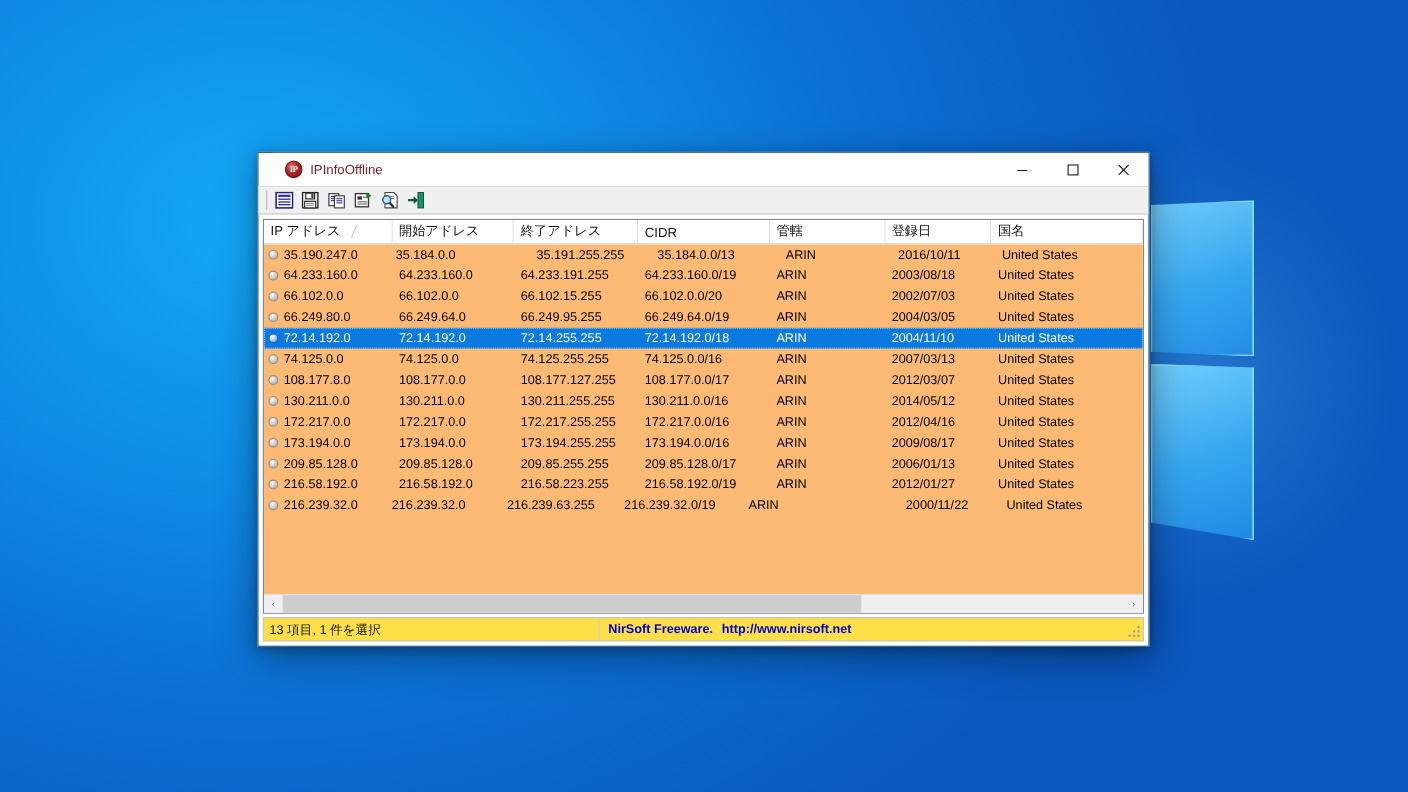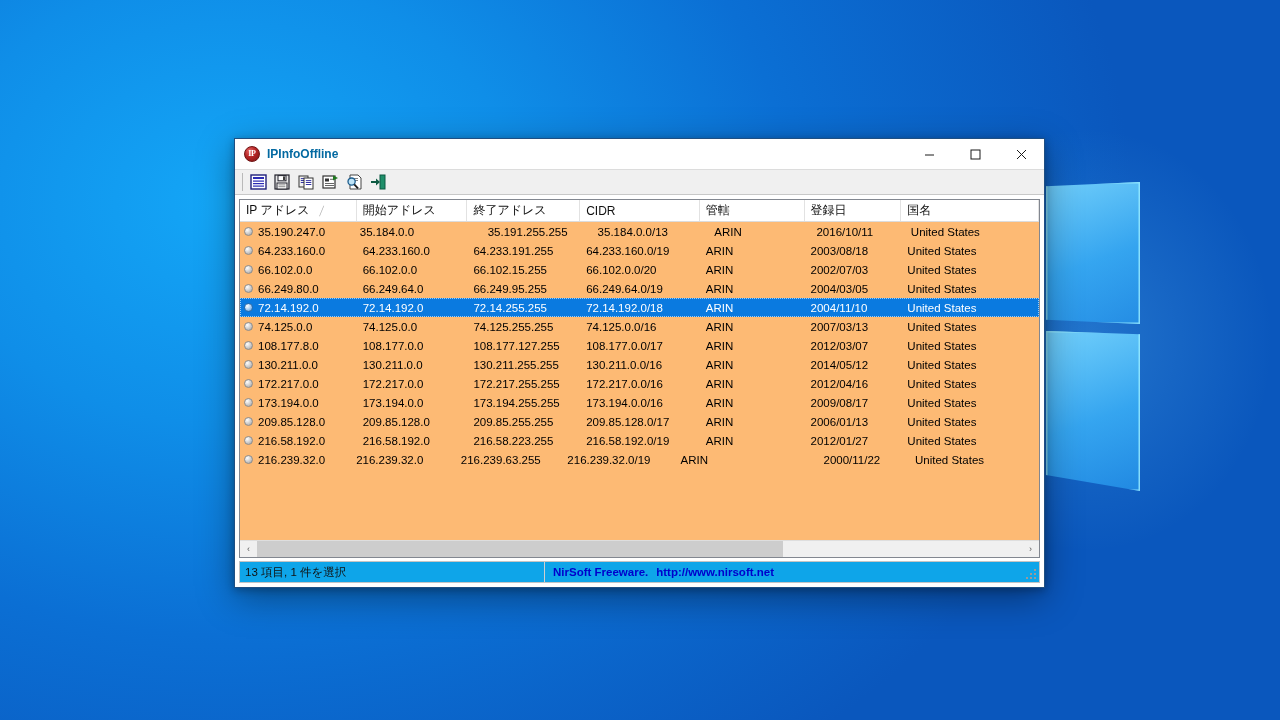"IP" #titlebar { margin-left: none -> 15px }
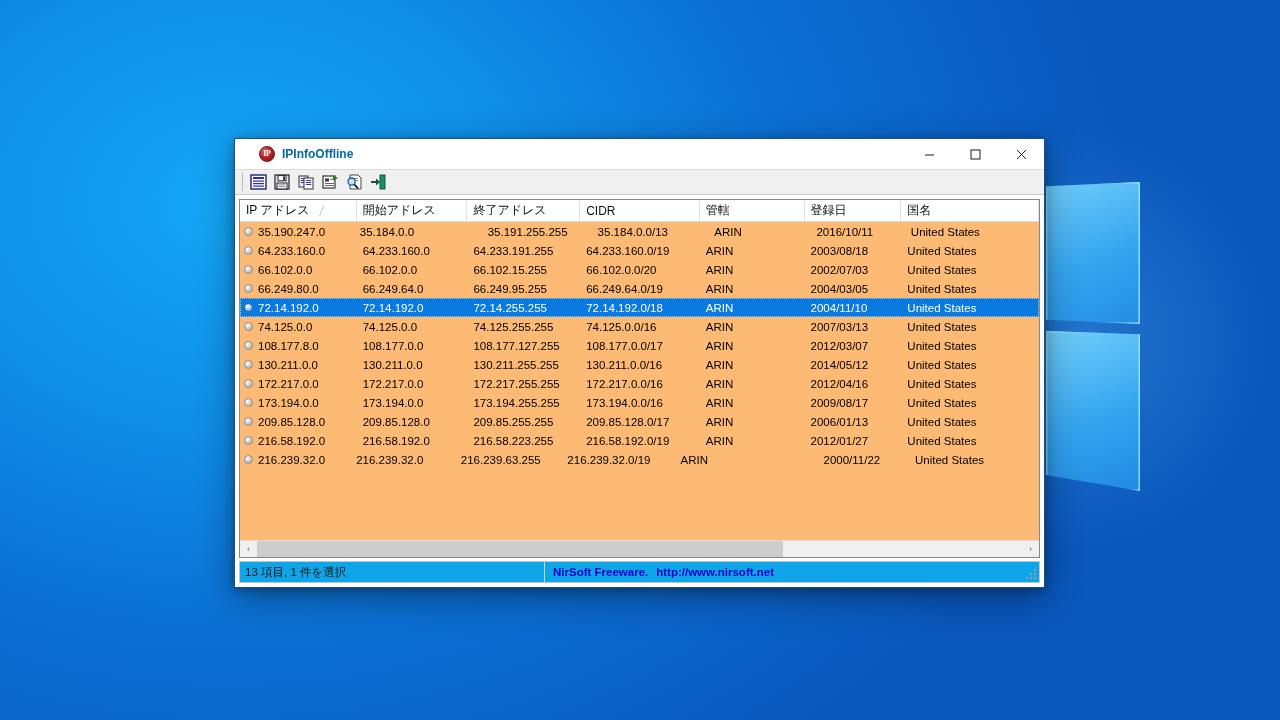"IPInfoOffline" #app-title { color: #0369a1 -> #7f1d1d; font-weight: bold -> none }
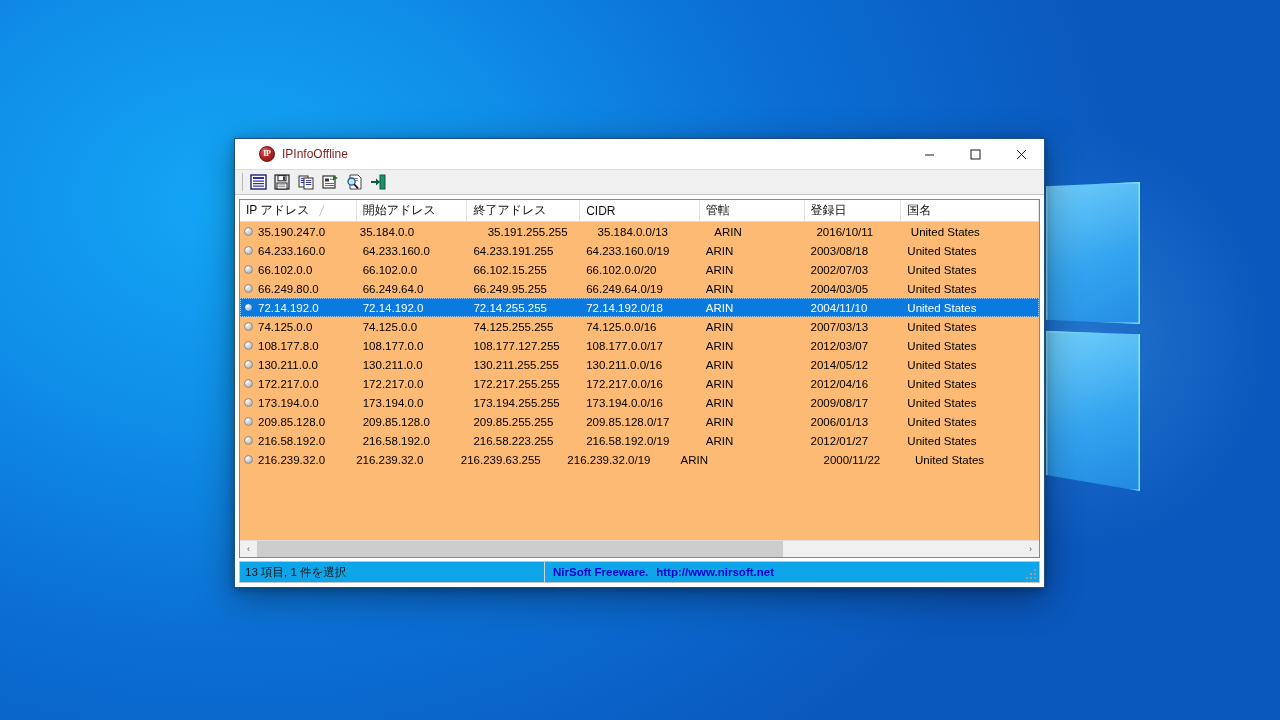"13 項目, 1 件を選択" #statusbar { background: #0ea5e9 -> #fde047 }
